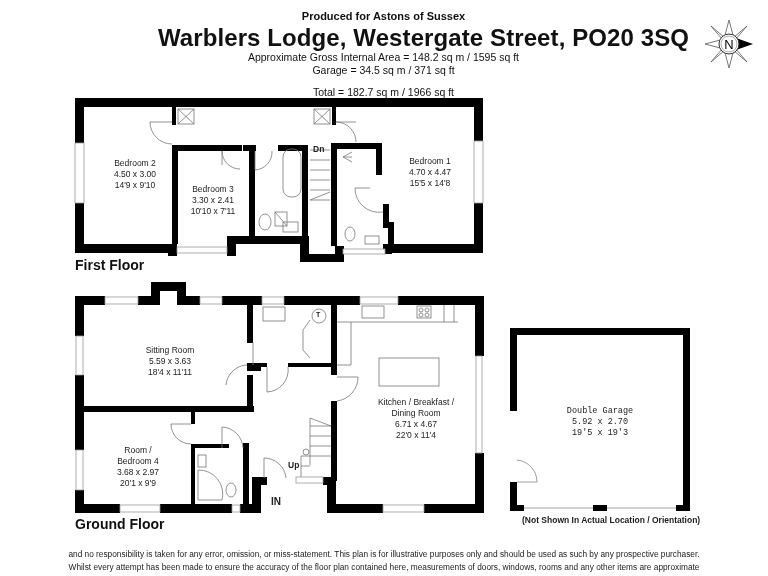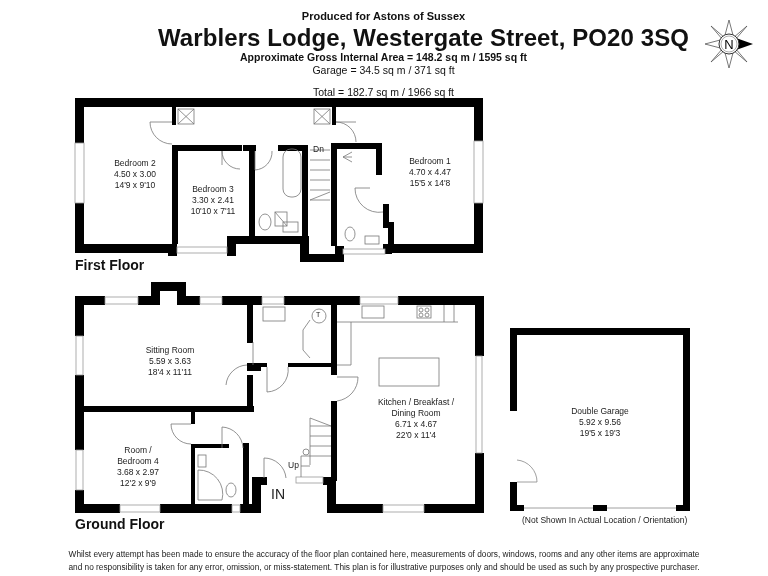"Approximate Gross Internal Area =" .area1 { font-weight: bold -> none }
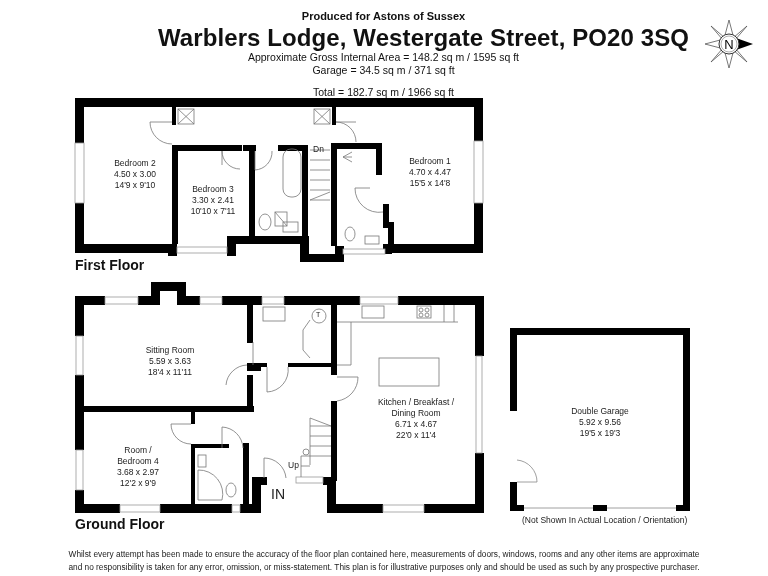"Dn" .small { font-weight: none -> bold }
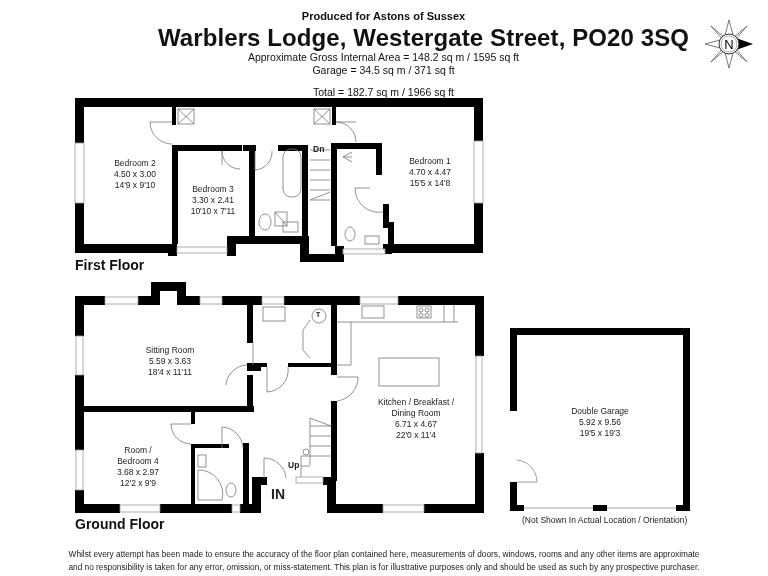"Double Garage" div.room { font-family: none -> Liberation Mono, monospace }
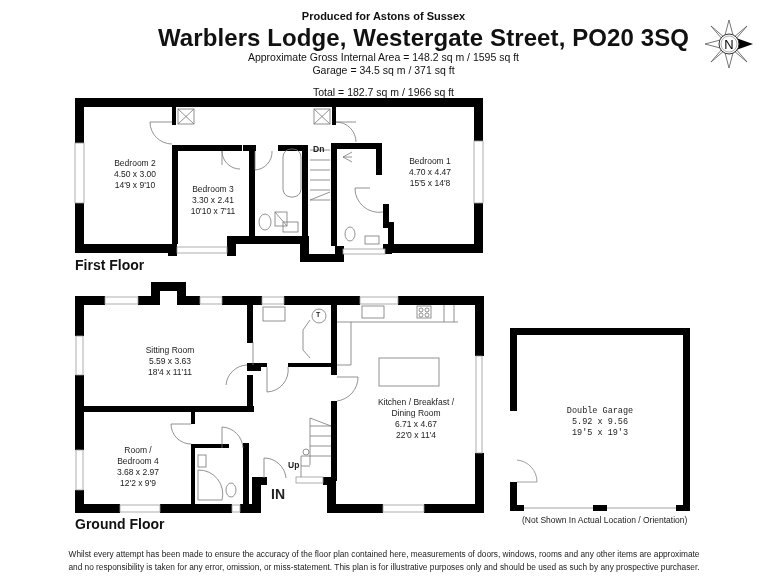"5.92 x 9.56" div { text: 9.56 -> 2.70 }
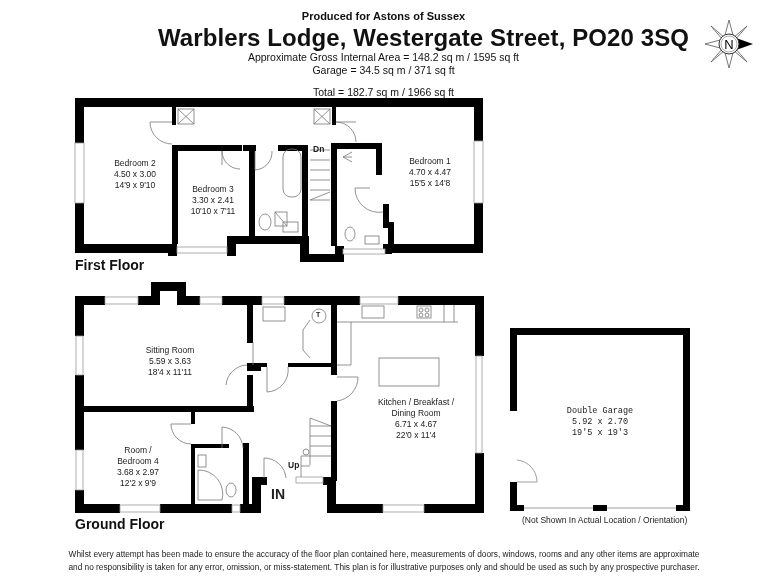"12'2 x 9'9" div { text: 12'2 -> 20'1 }
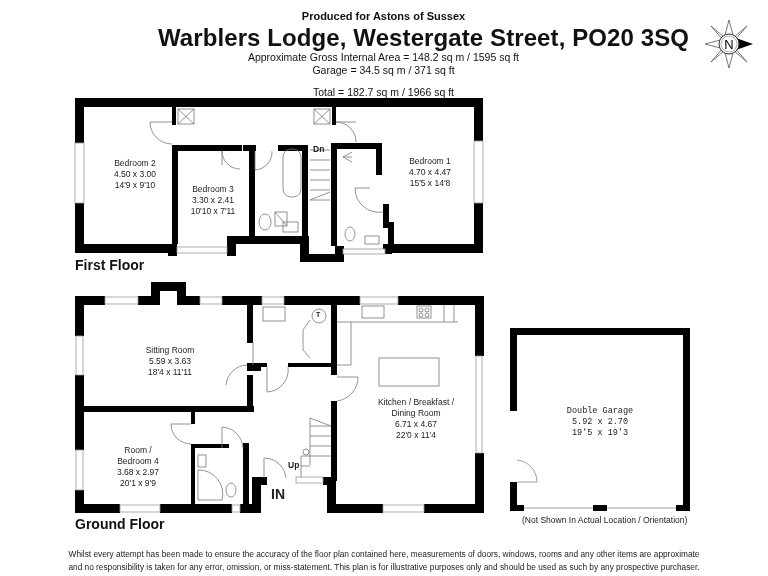"IN" div.small { font-size: 14px -> 10px; top: 486px -> 496px }
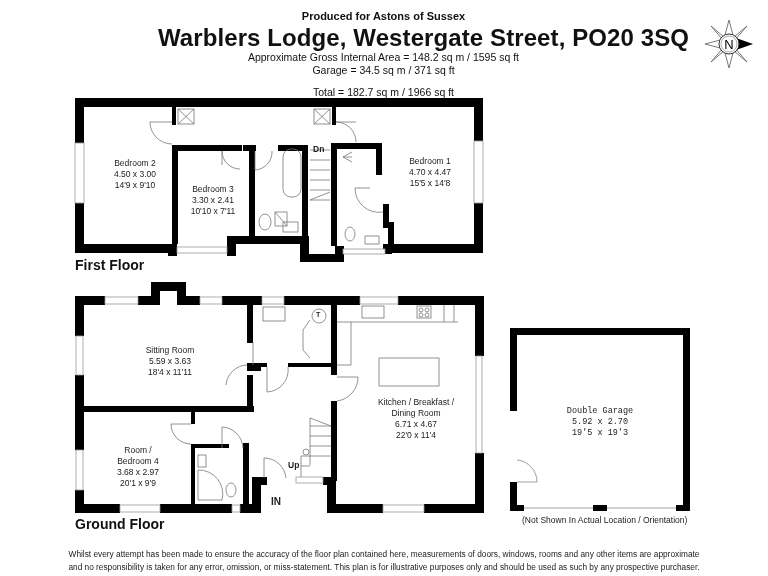"(Not Shown In Actual Location" div.note { font-weight: none -> bold }
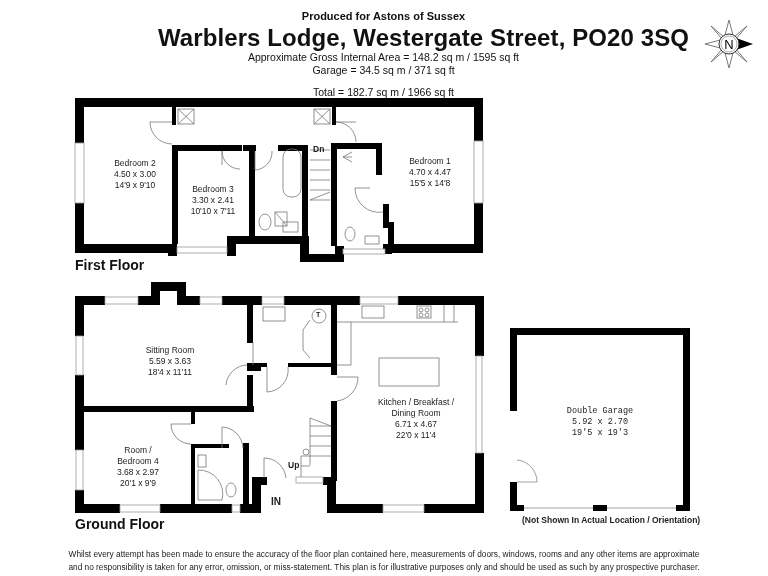"Whilst every attempt has been" div { order: before "and no responsibility is taken" -> after "and no responsibility is taken" }
